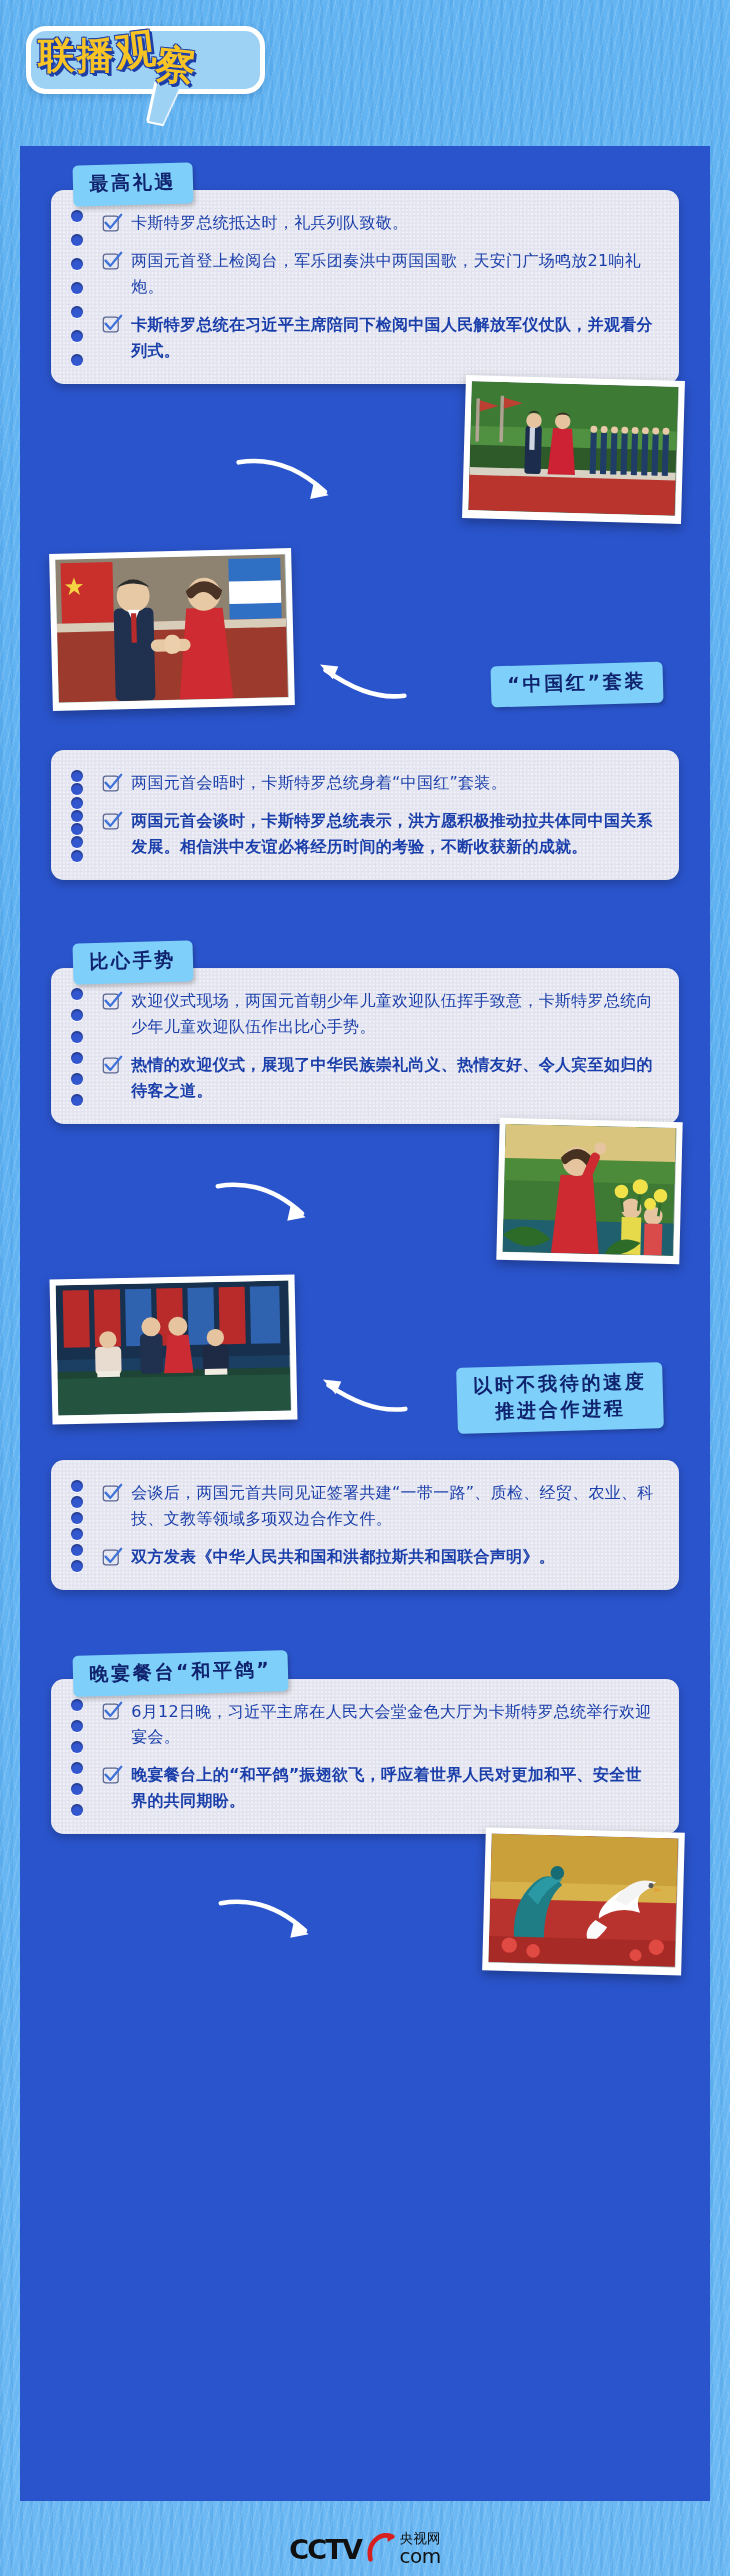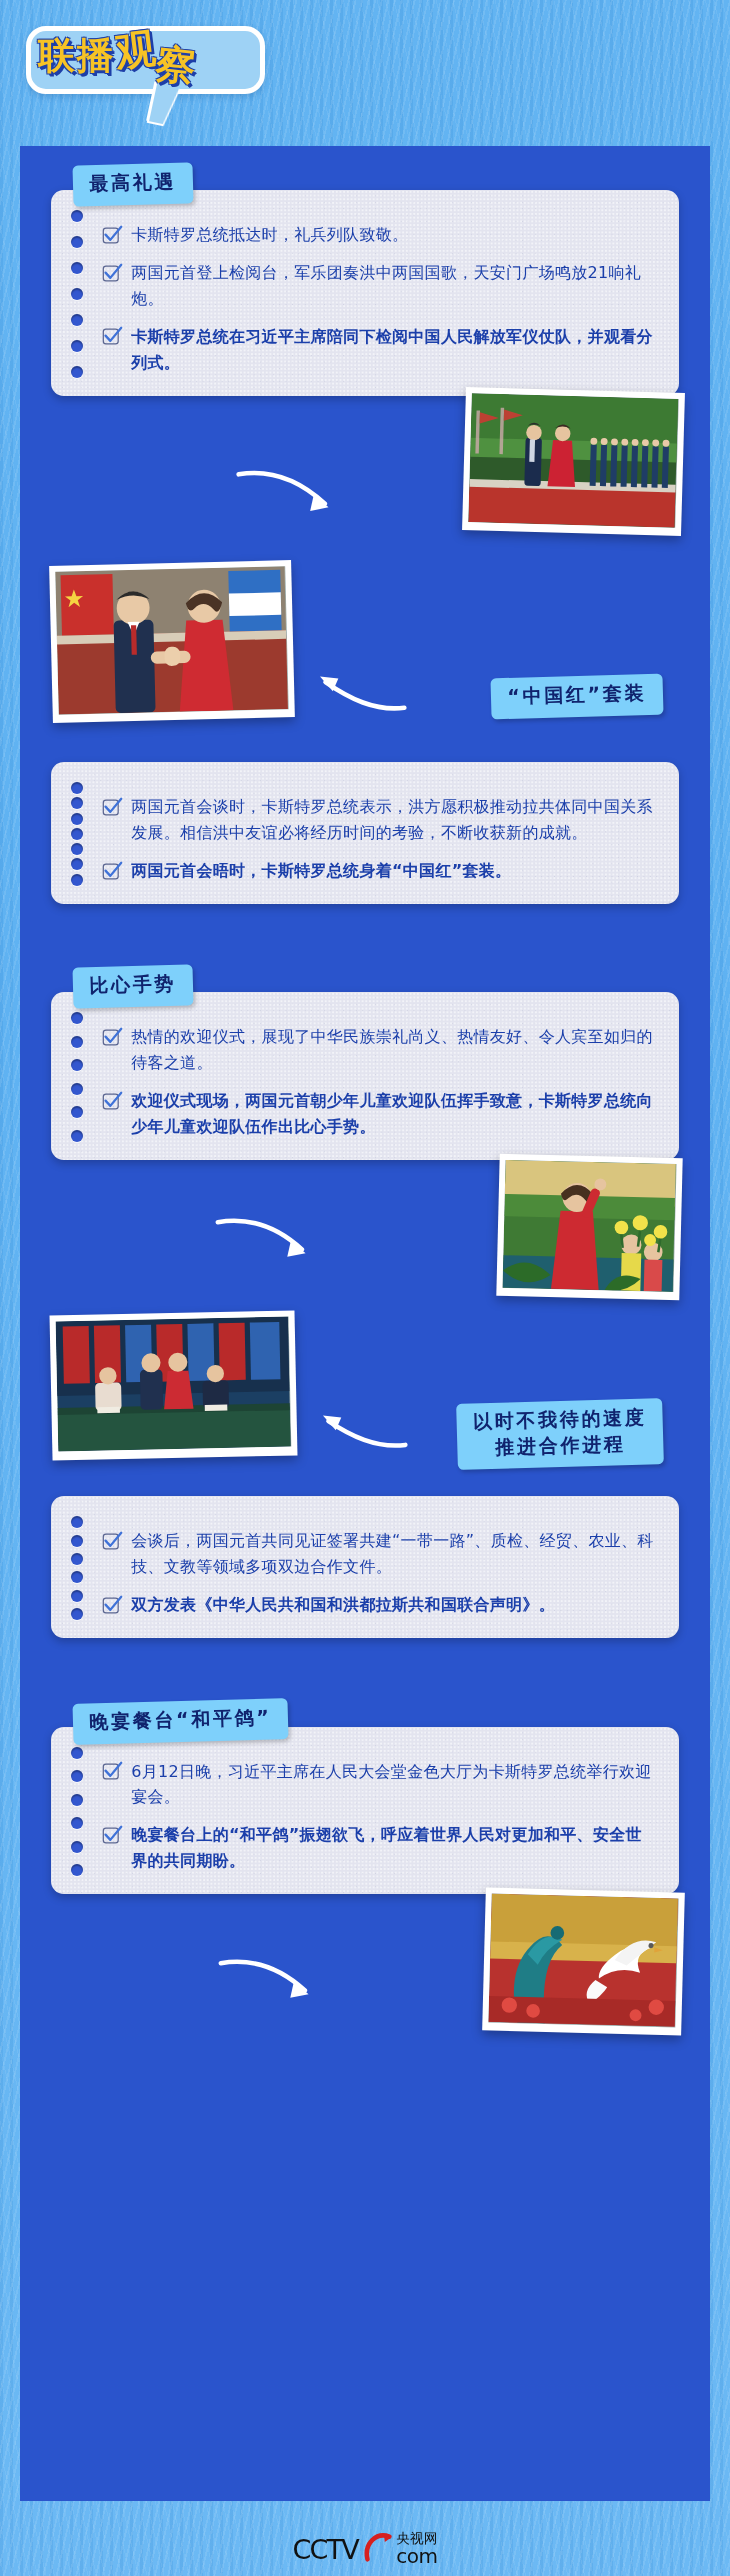"卡斯特罗总统抵达时，礼兵列队致敬。" .card { padding: 32px 24px 20px 51px -> 20px 24px 20px 51px }
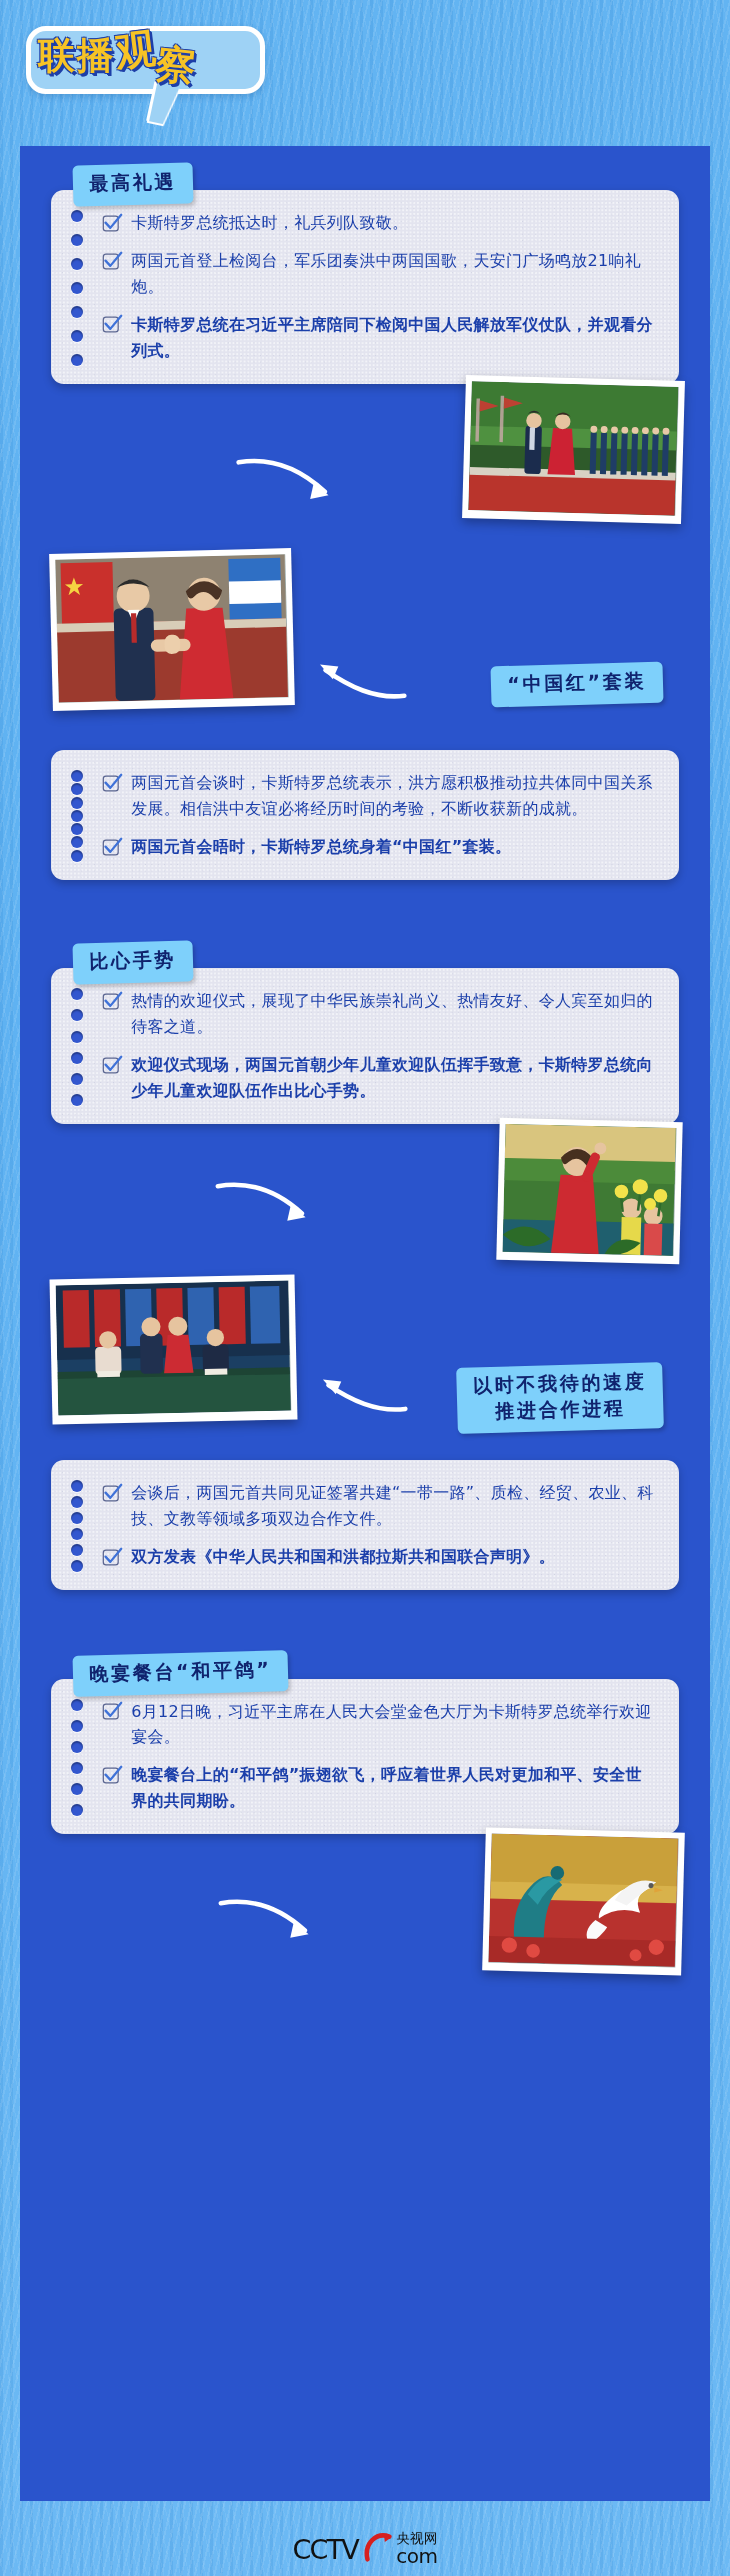"两国元首会谈时，卡斯特罗总统表示，洪方愿积极推动拉共体同中国关系发展。相信洪中友" div.bullet { order: before "两国元首会晤时，卡斯特罗总统身着“中国红”套装。" -> after "两国元首会晤时，卡斯特罗总统身着“中国红”套装。" }
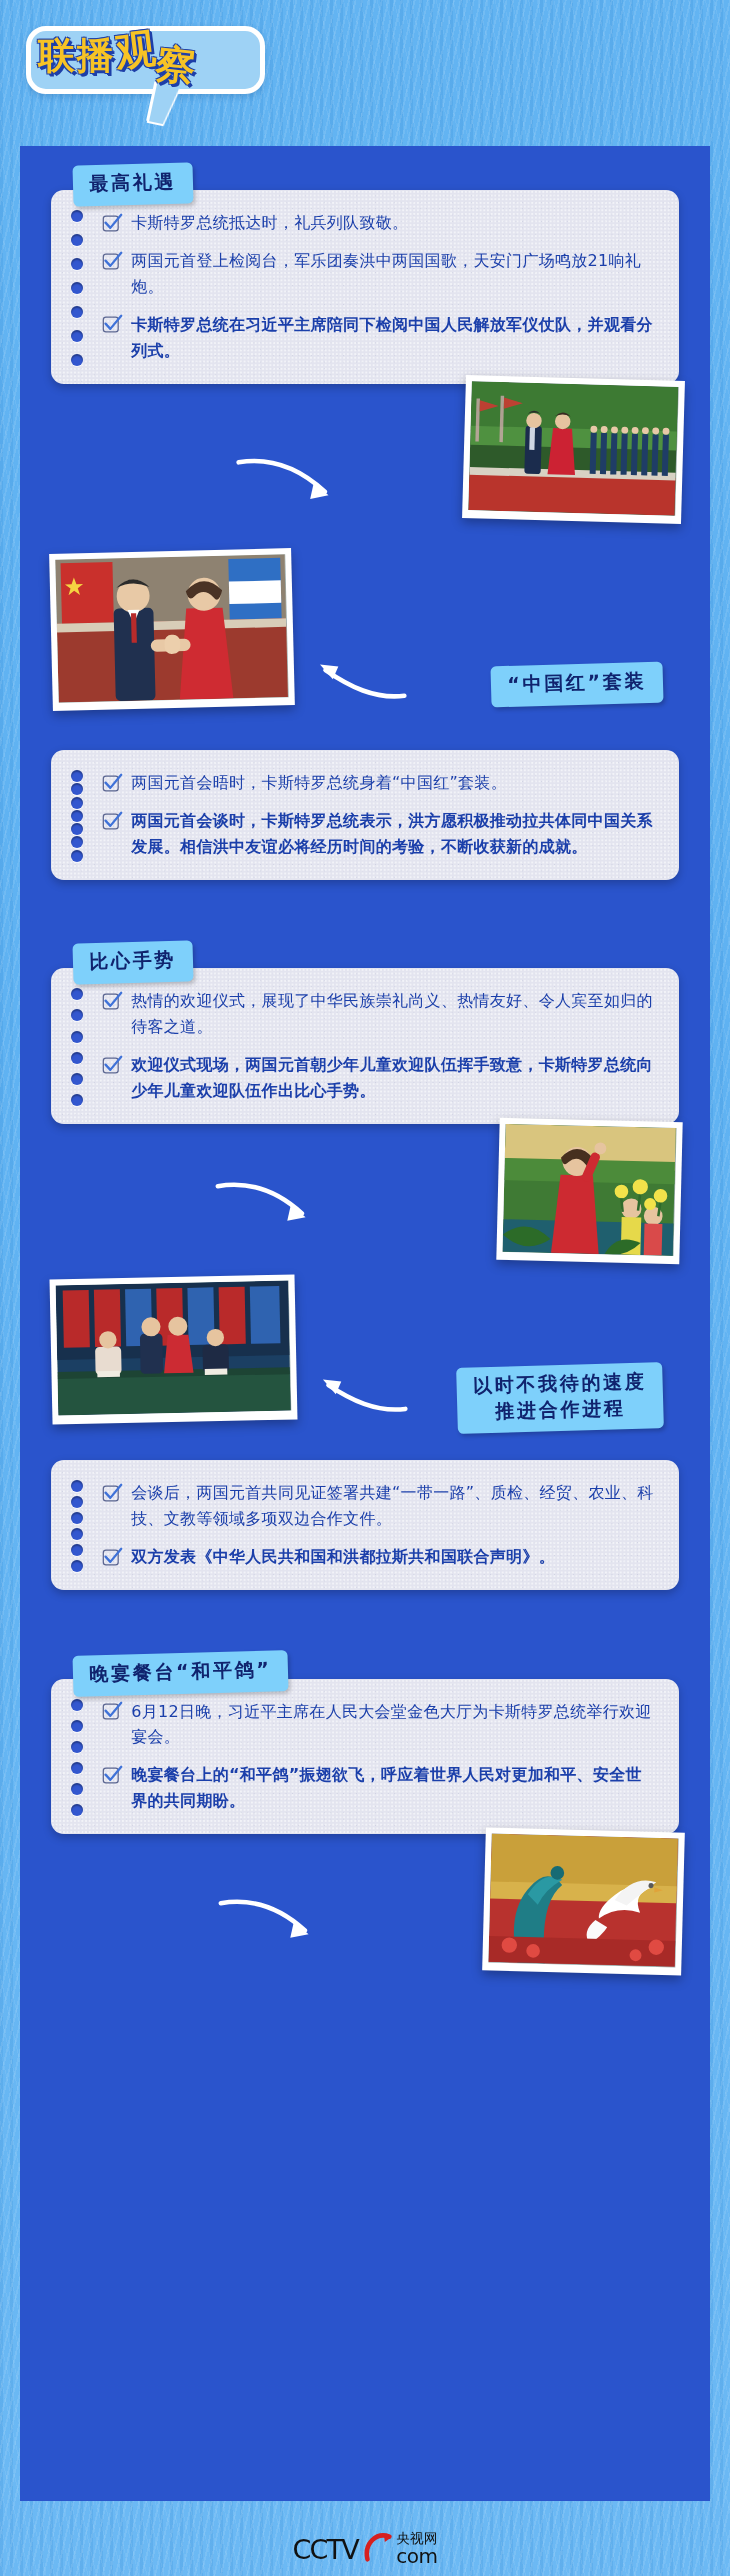"热情的欢迎仪式，展现了中华民族崇礼尚义、热情友好、令人宾至如归的待客之道。" div.bullet { order: before "欢迎仪式现场，两国元首朝少年儿童欢迎队伍挥手致意，卡斯特罗总统向少年儿童欢迎队伍" -> after "欢迎仪式现场，两国元首朝少年儿童欢迎队伍挥手致意，卡斯特罗总统向少年儿童欢迎队伍" }
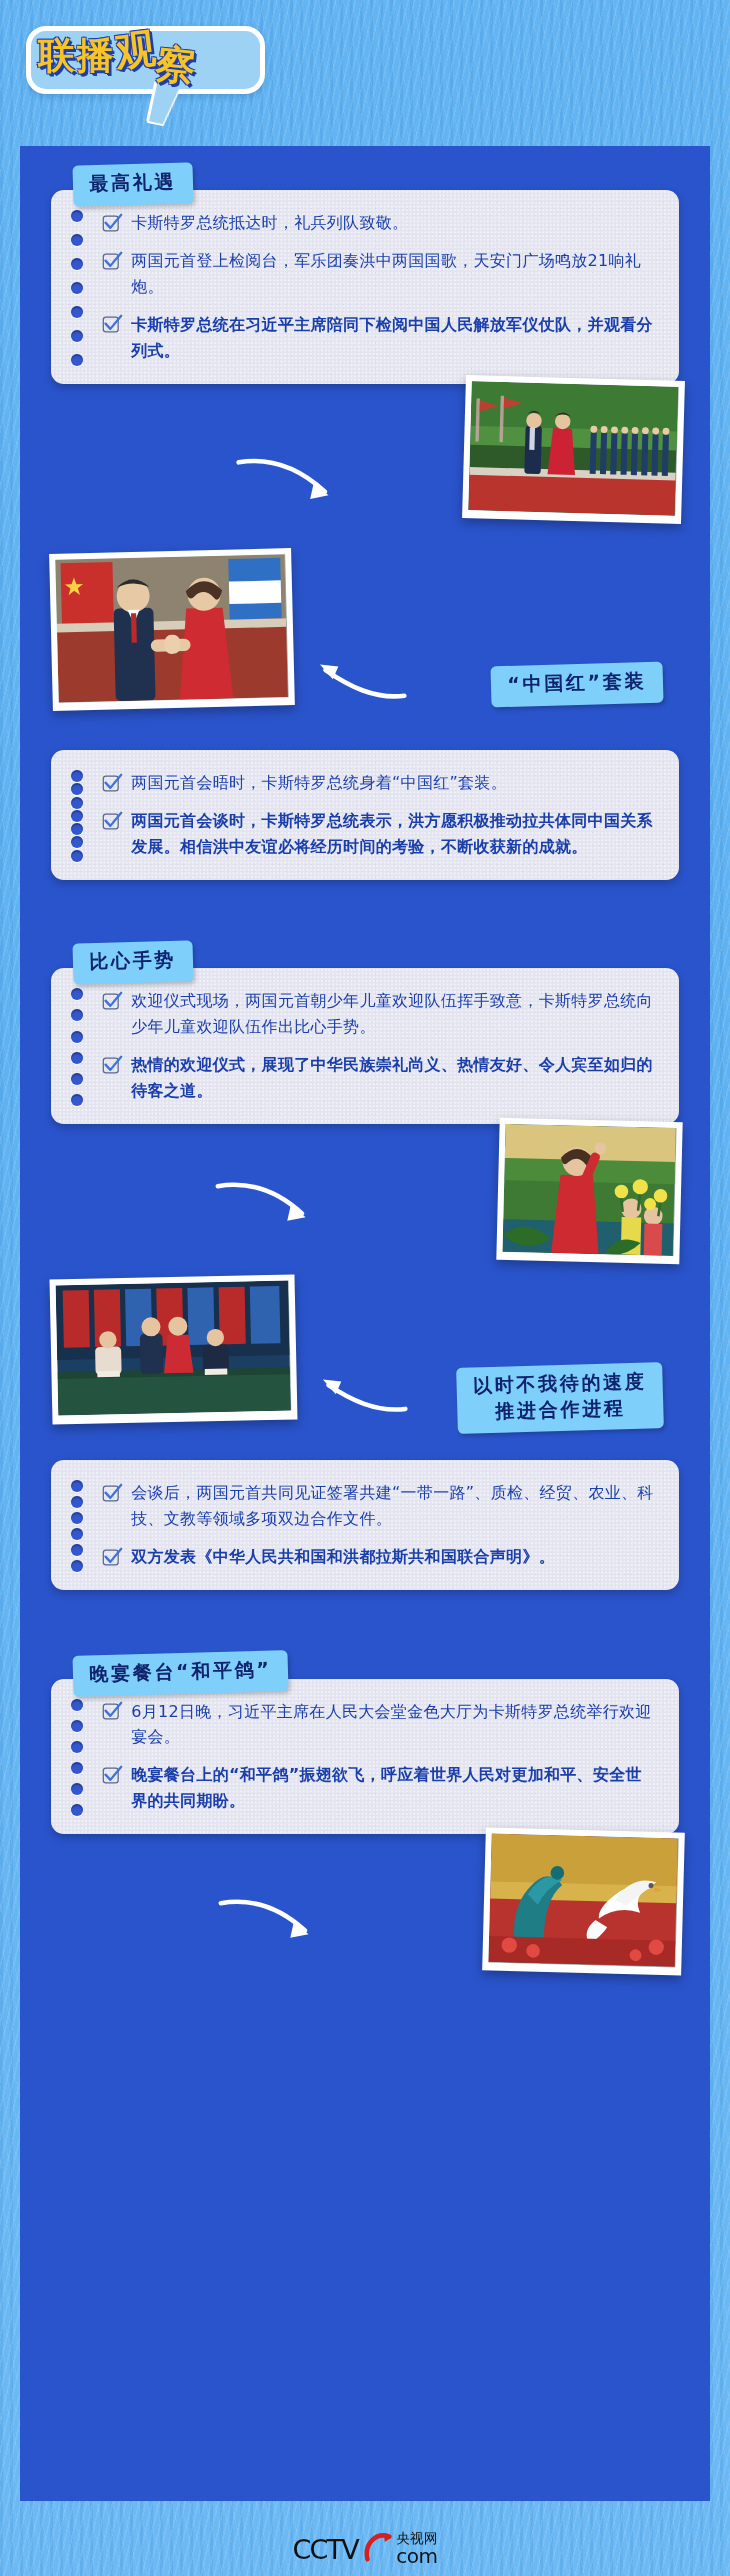"CCTV" .cctv-word { font-weight: normal -> bold }
